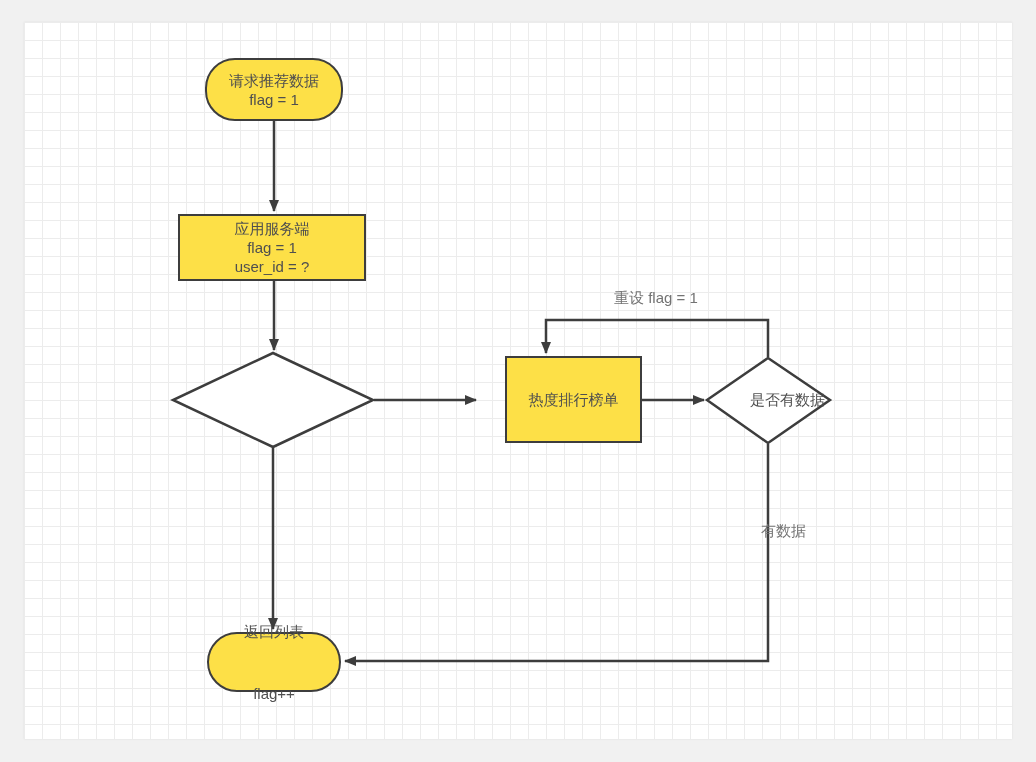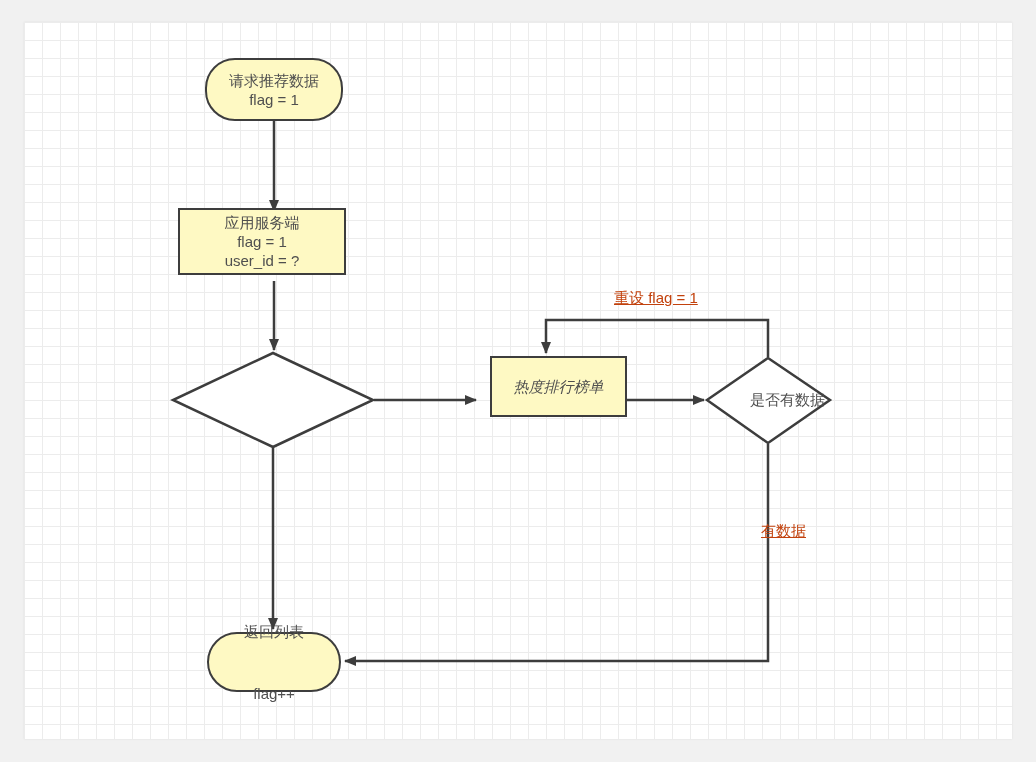"请求推荐数据" .node { background: #fef9c3 -> #fde047 }
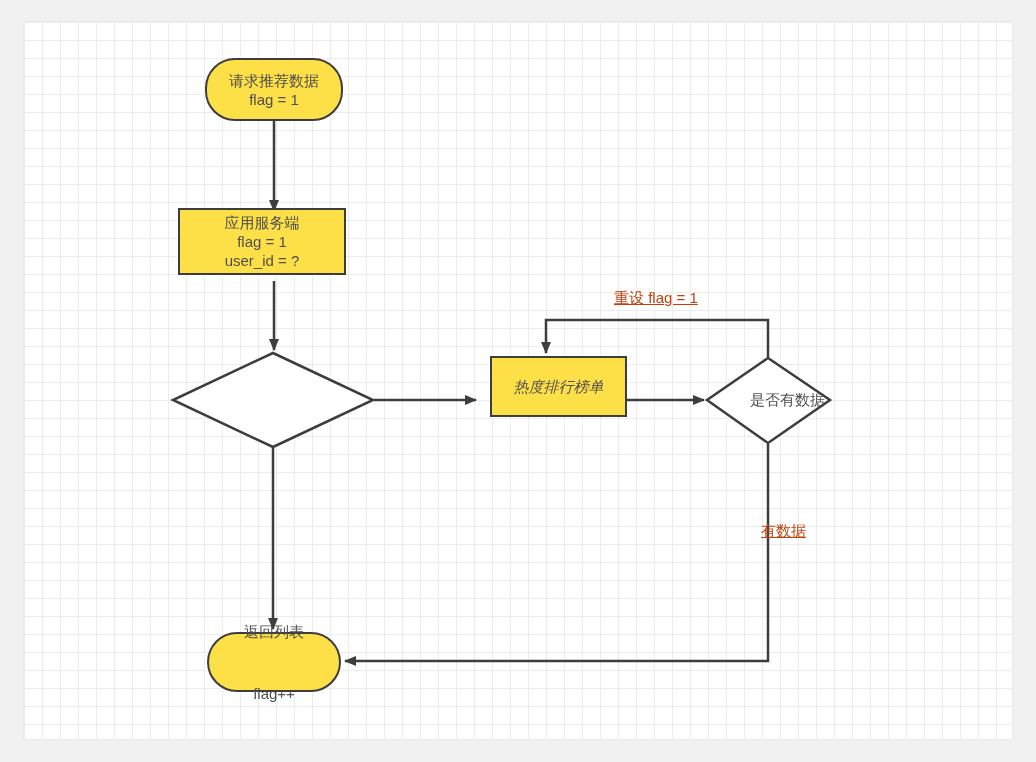"应用服务端" div.node { top: 208px -> 214px; width: 168px -> 188px }
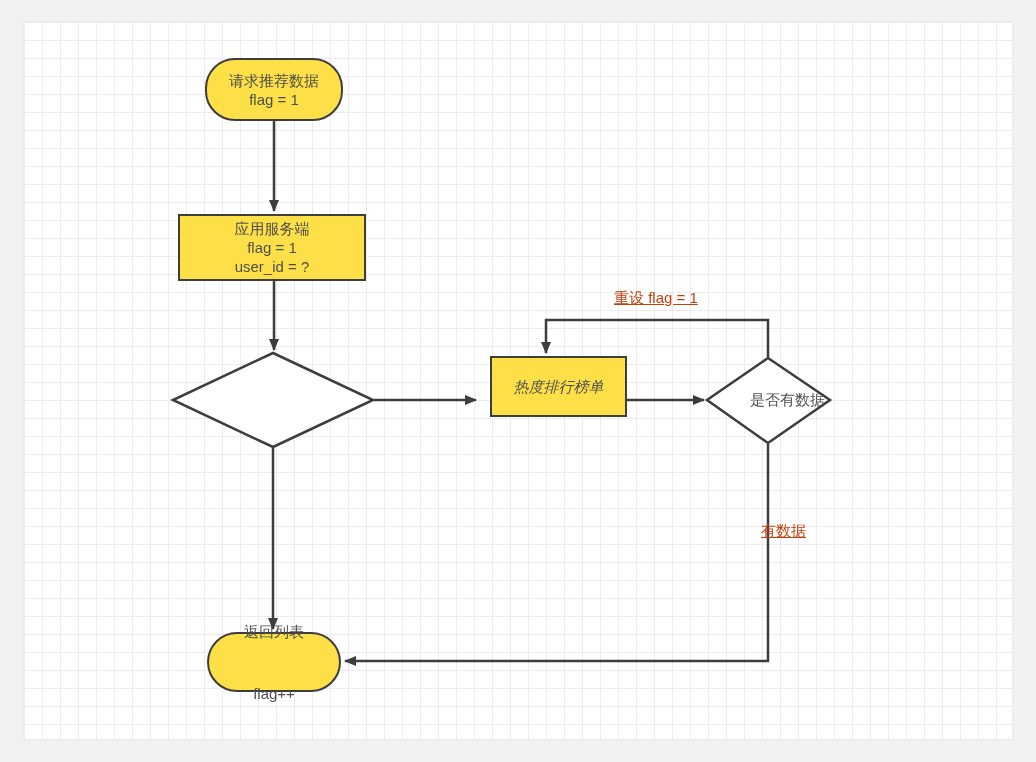"重设 flag = 1" .edge-label { color: #c2410c -> #737373; text-decoration: underline -> none }
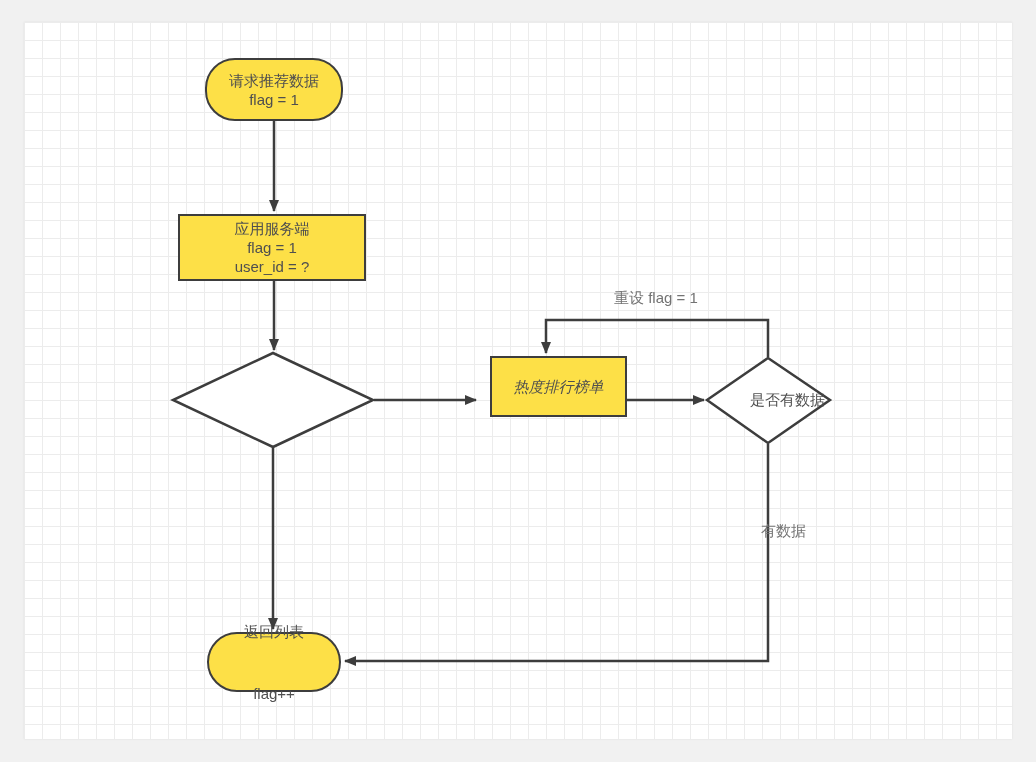"热度排行榜单" div.node { font-style: italic -> none; height: 61px -> 87px; left: 490px -> 505px }
